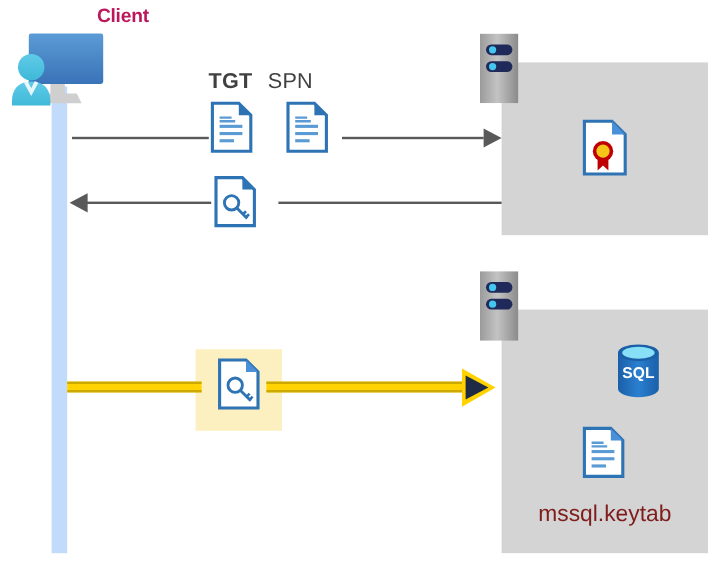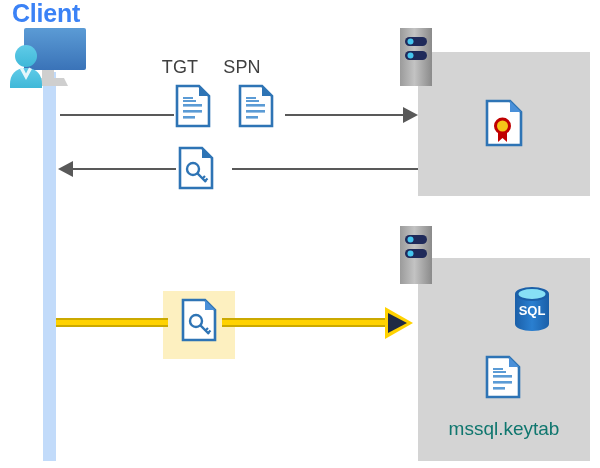"Client" .title { color: #3b82f6 -> #be185d; font-size: 25px -> 16px; text-align: left -> right }
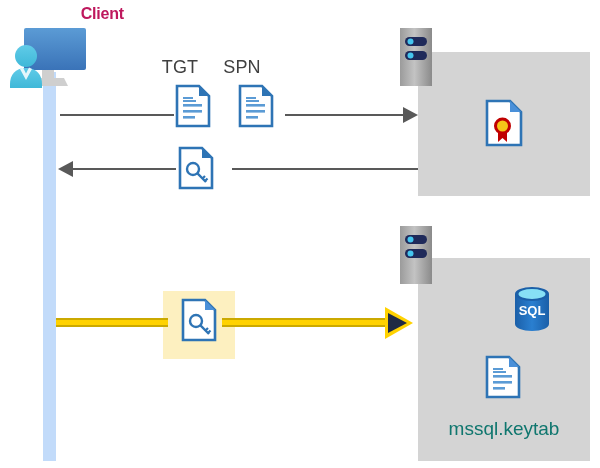"TGT" #tgt-label { font-weight: none -> bold; left: 156px -> 168px }
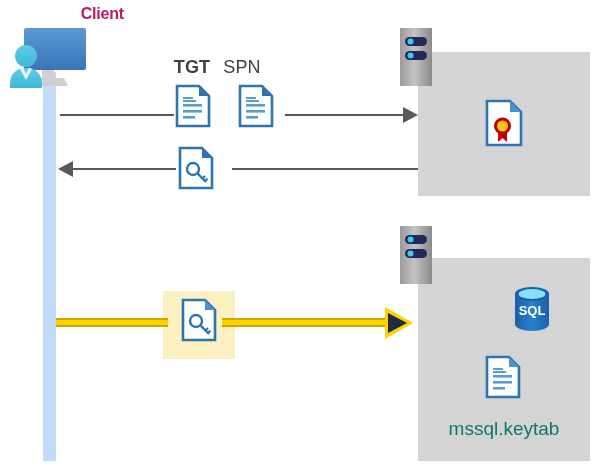"mssql.keytab" #keytab-label { color: #0f766e -> #7f1d1d }
